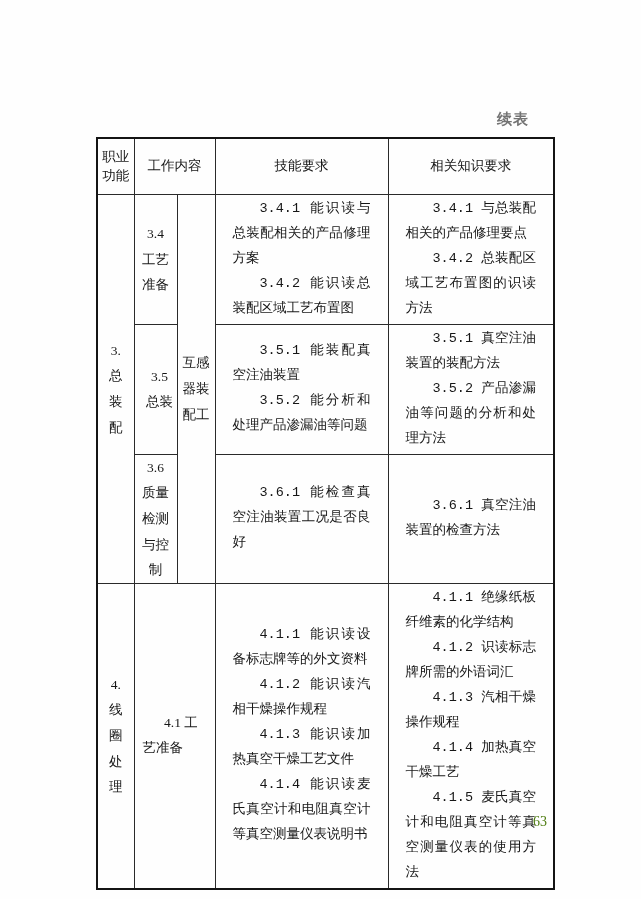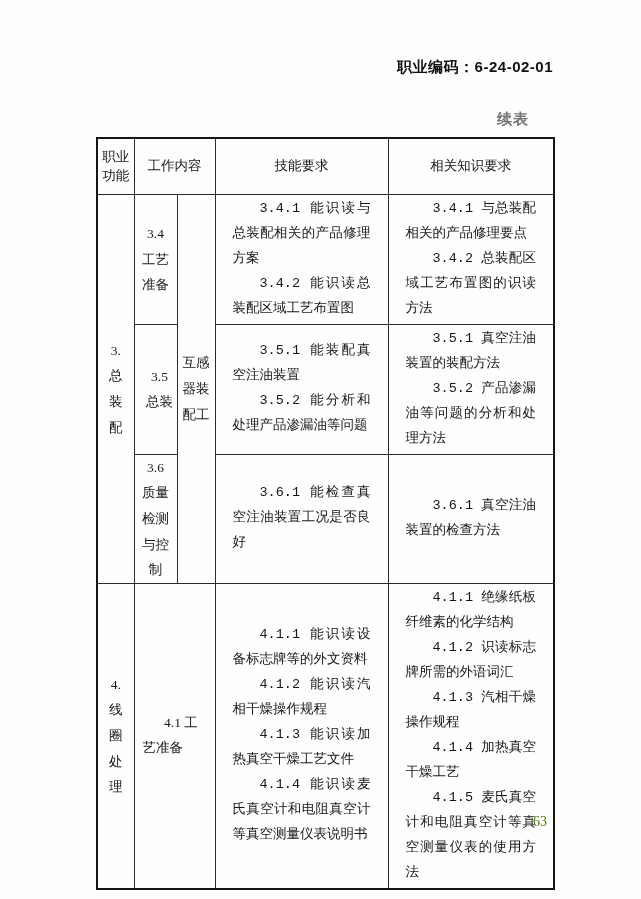"职业编码：6-24-02-01" div.code-label { html: <div>职业编码：6-24-02-01</div> -> none }
